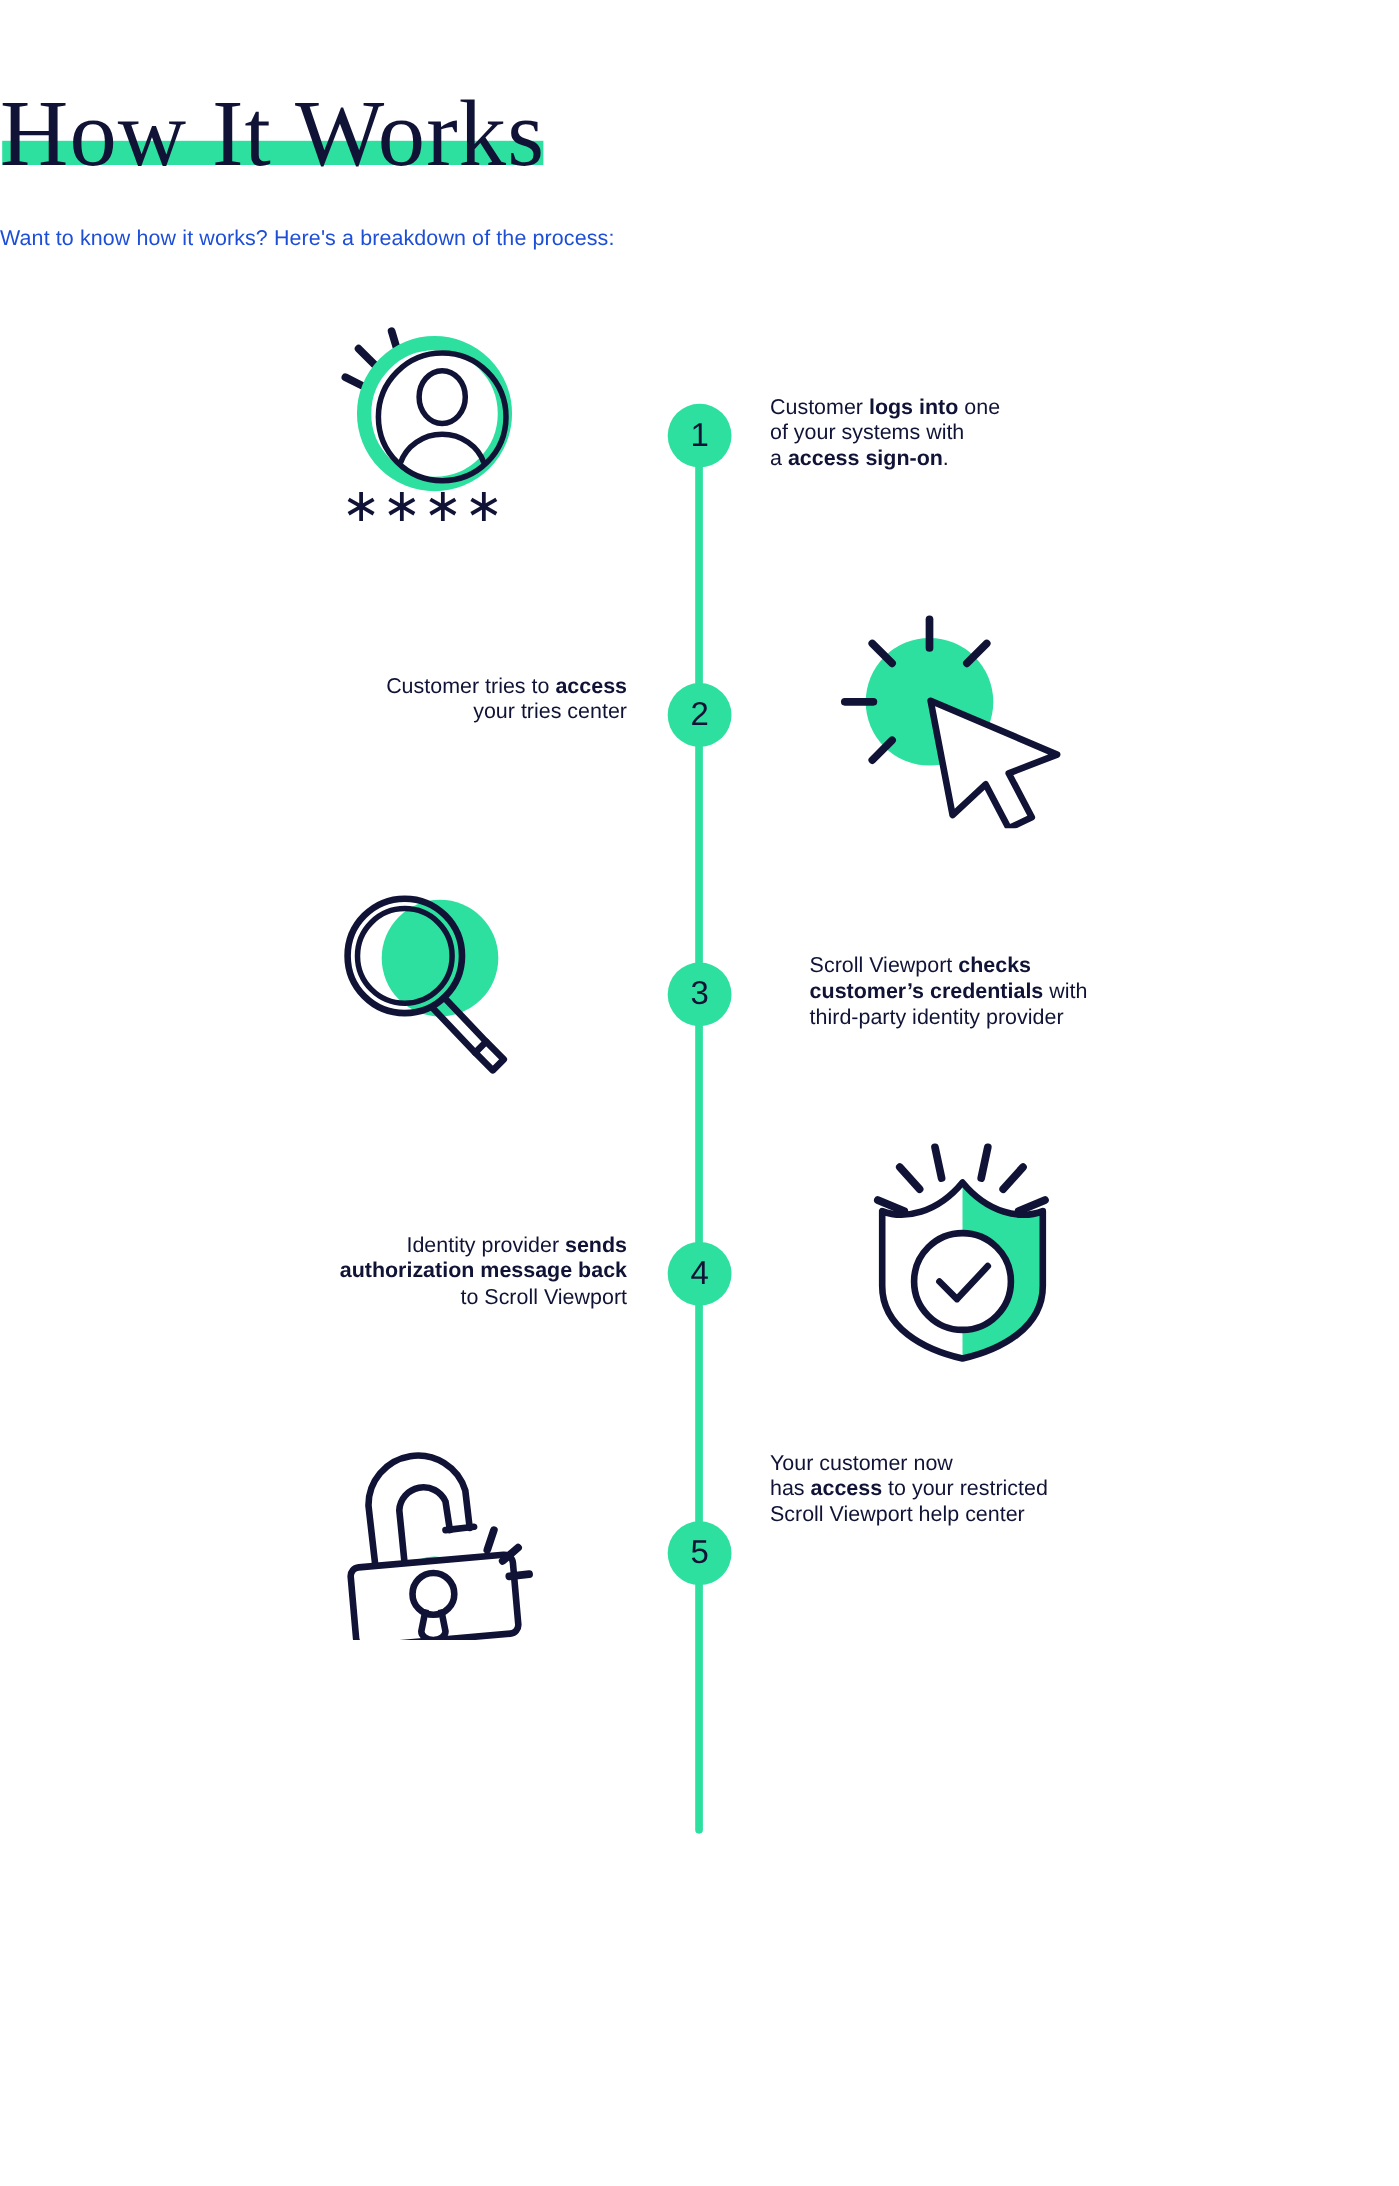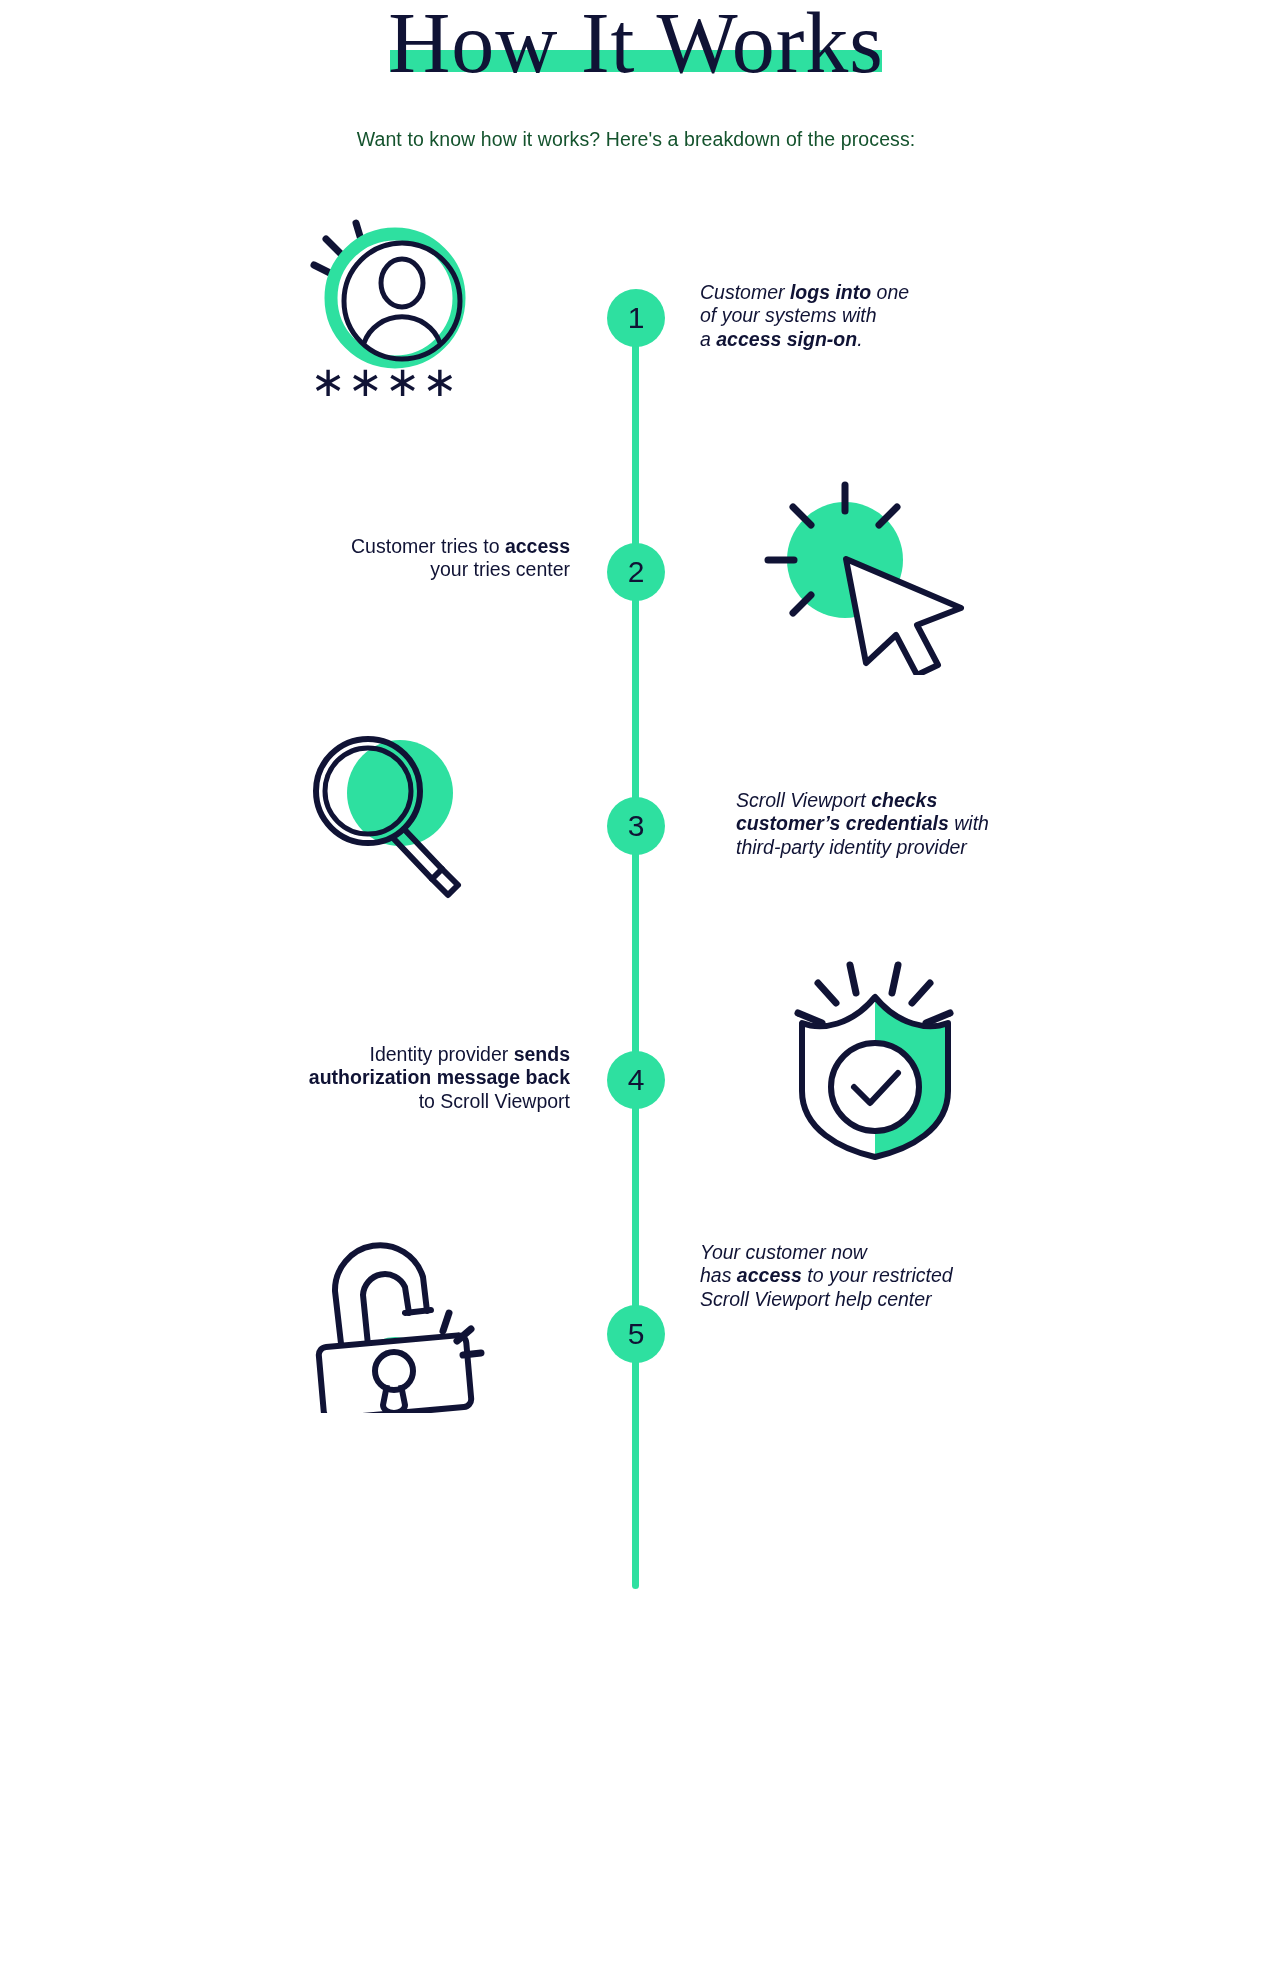"How It Works" .header { padding-top: none -> 78px; text-align: center -> none }
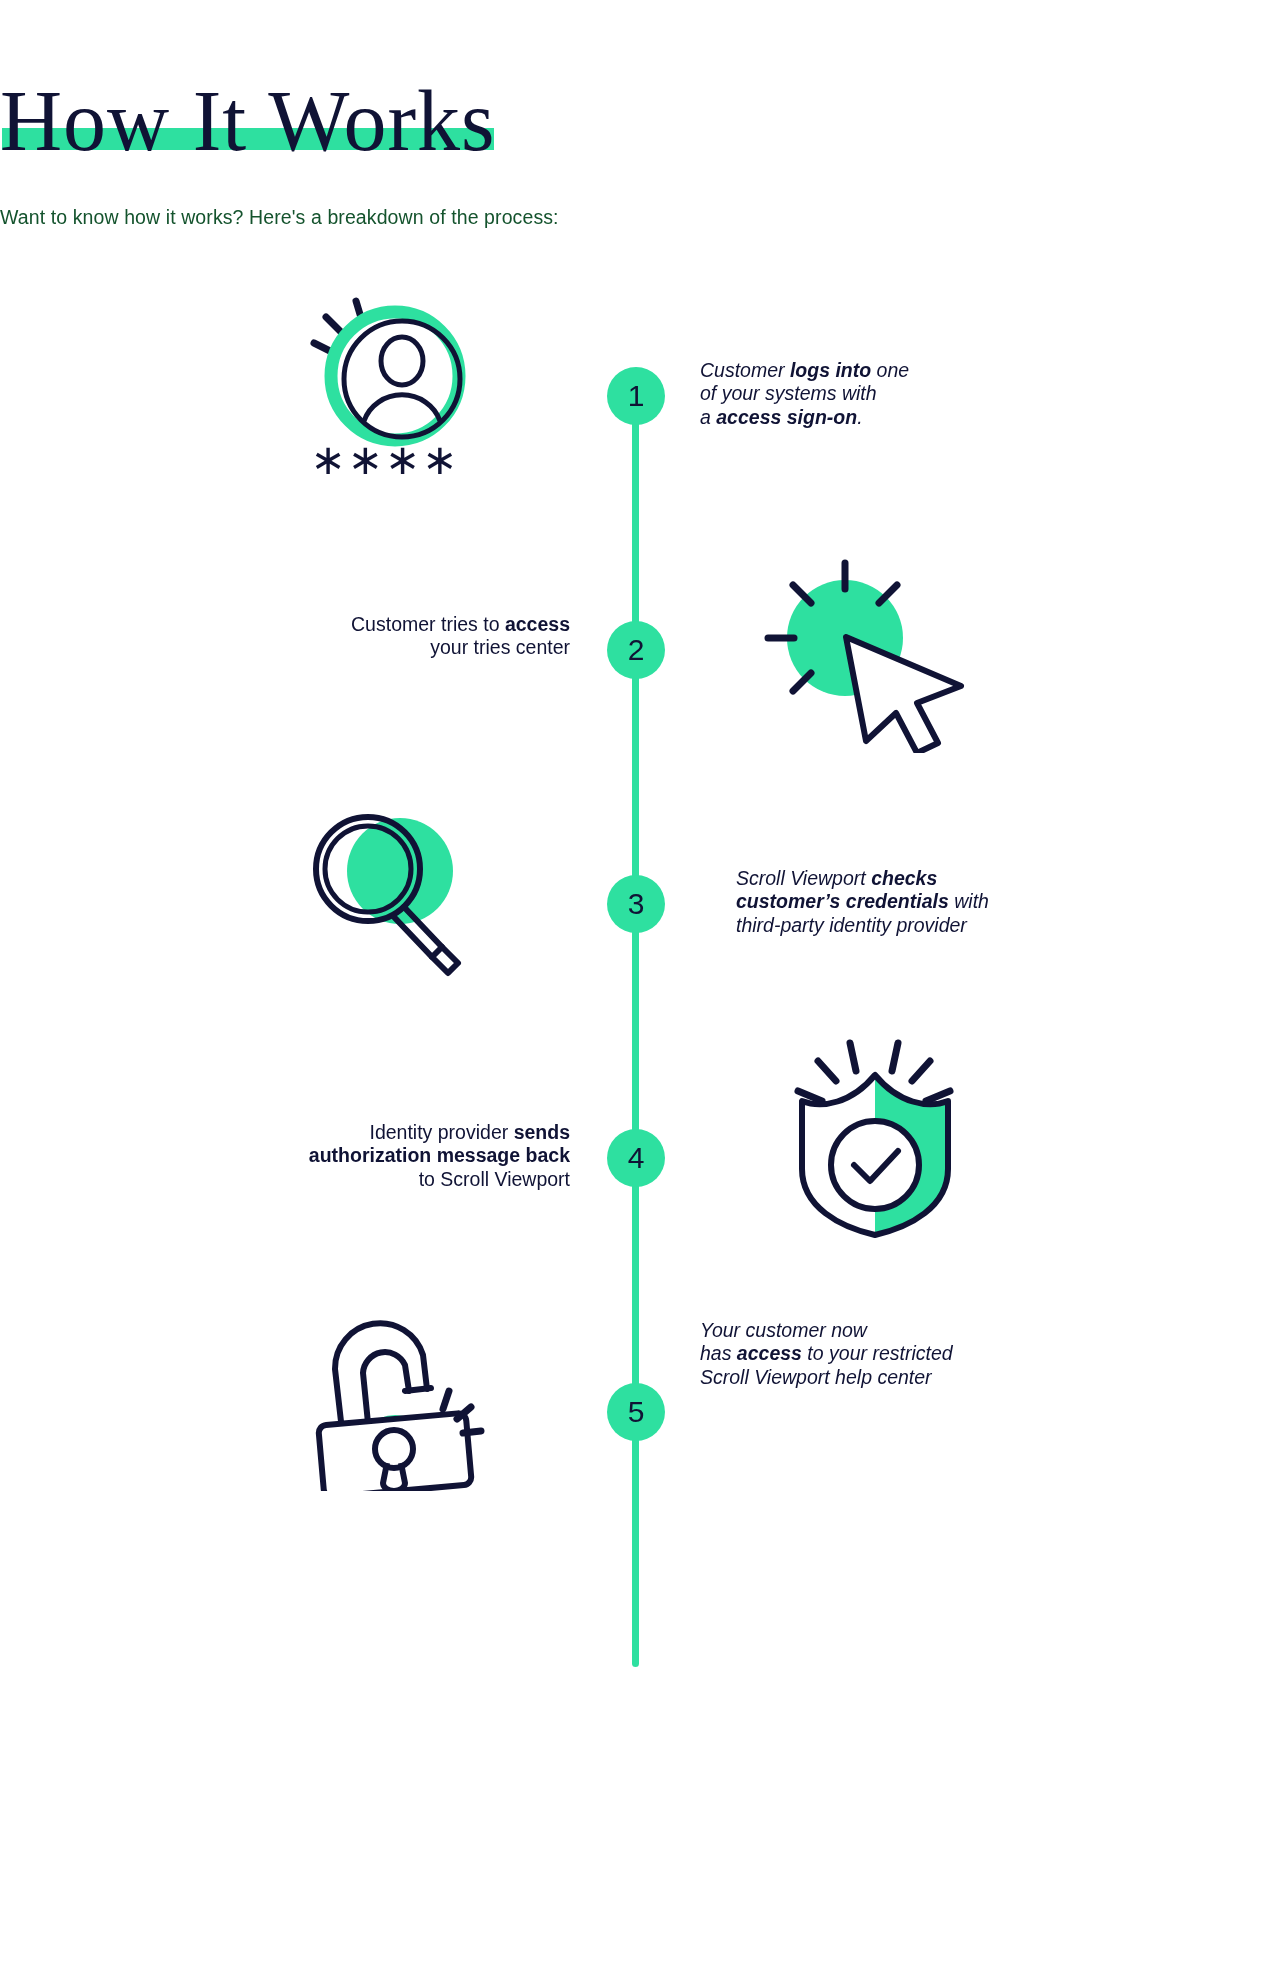"Want to know how it" .subtitle { color: #14532d -> #1d4ed8 }
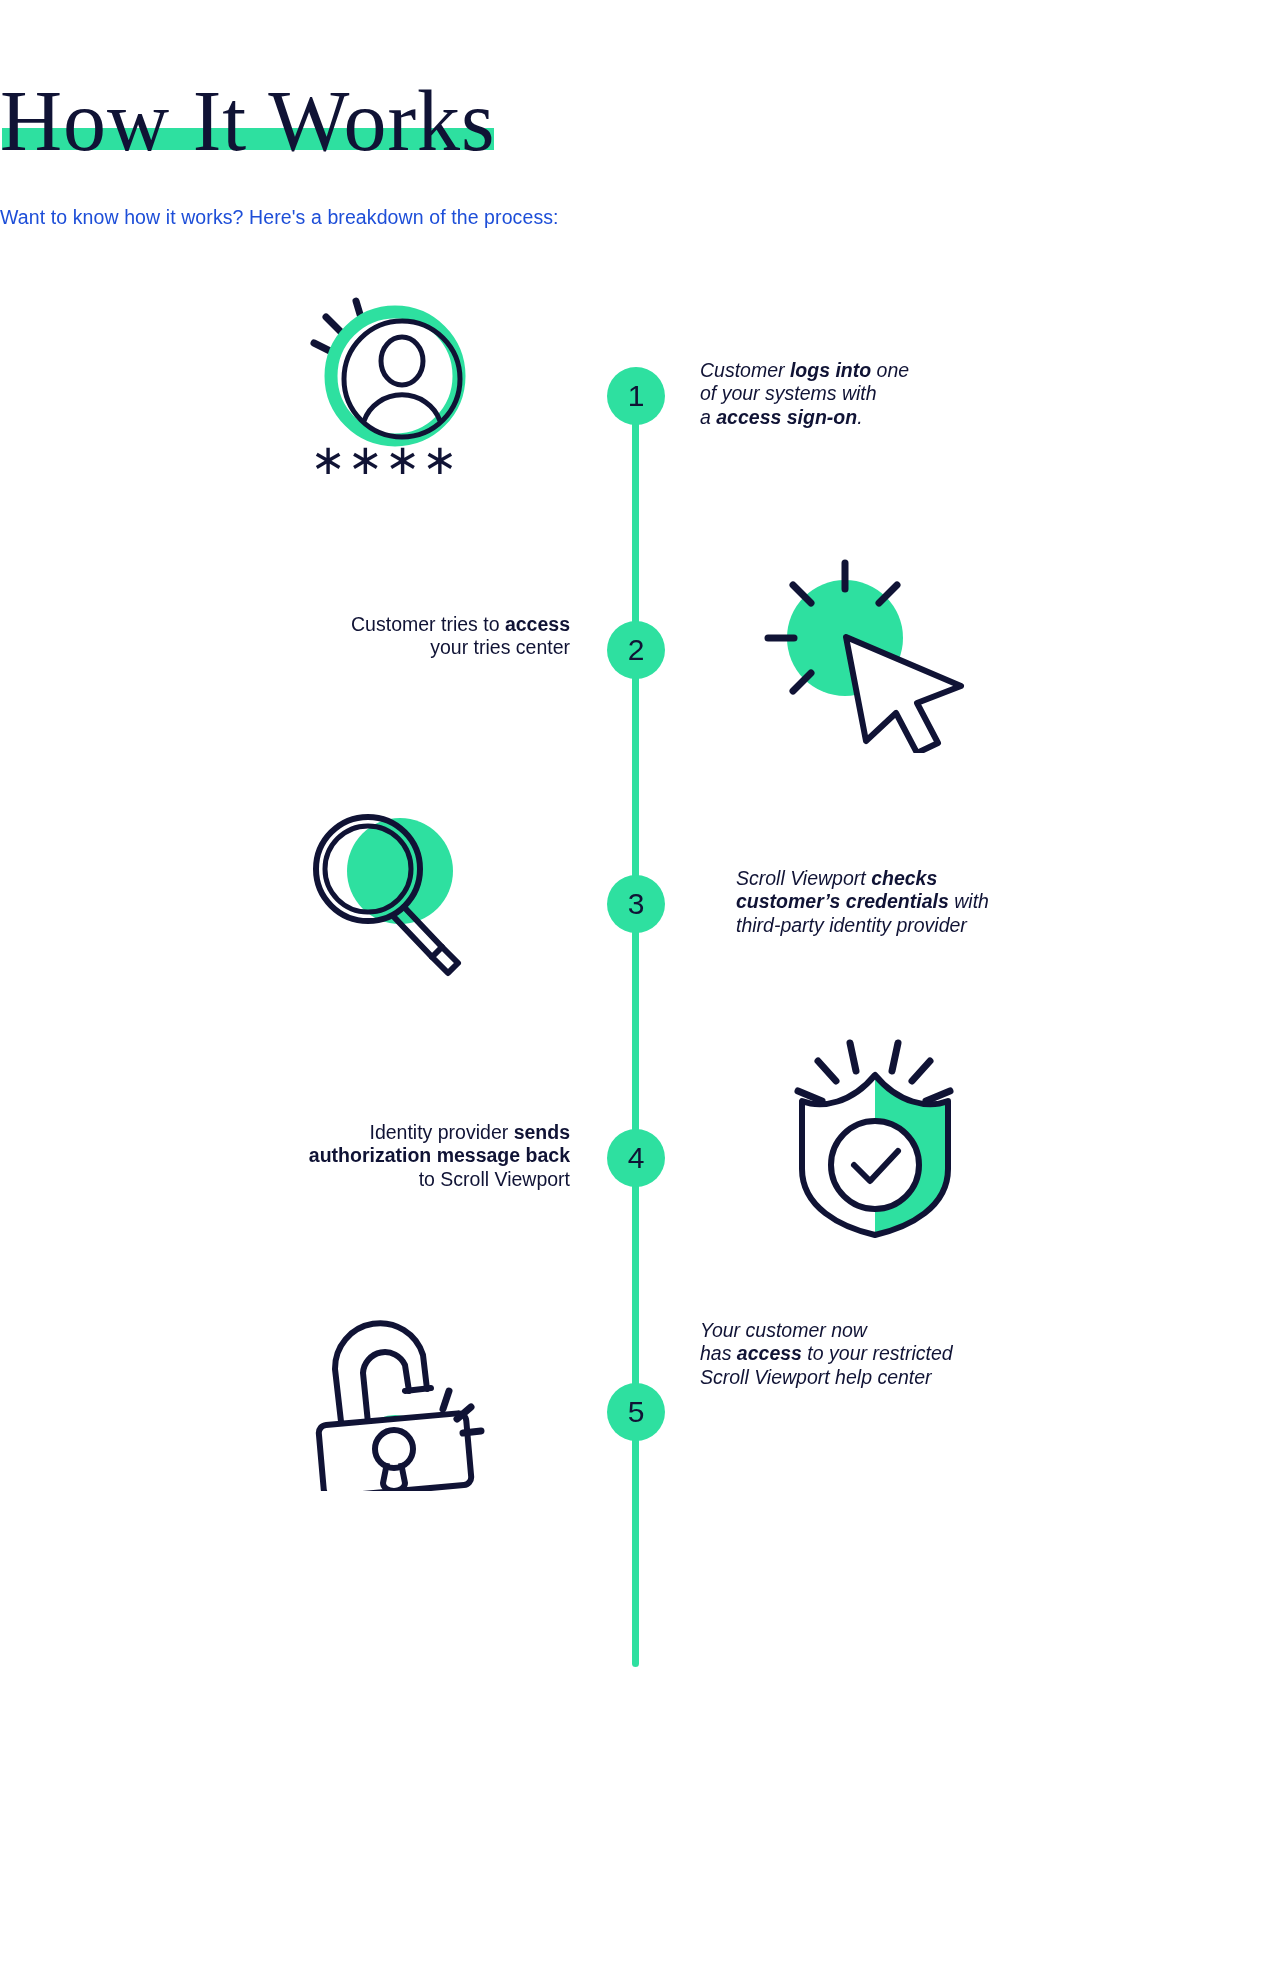"Customer logs into one" .step-text.right { font-style: italic -> none }
